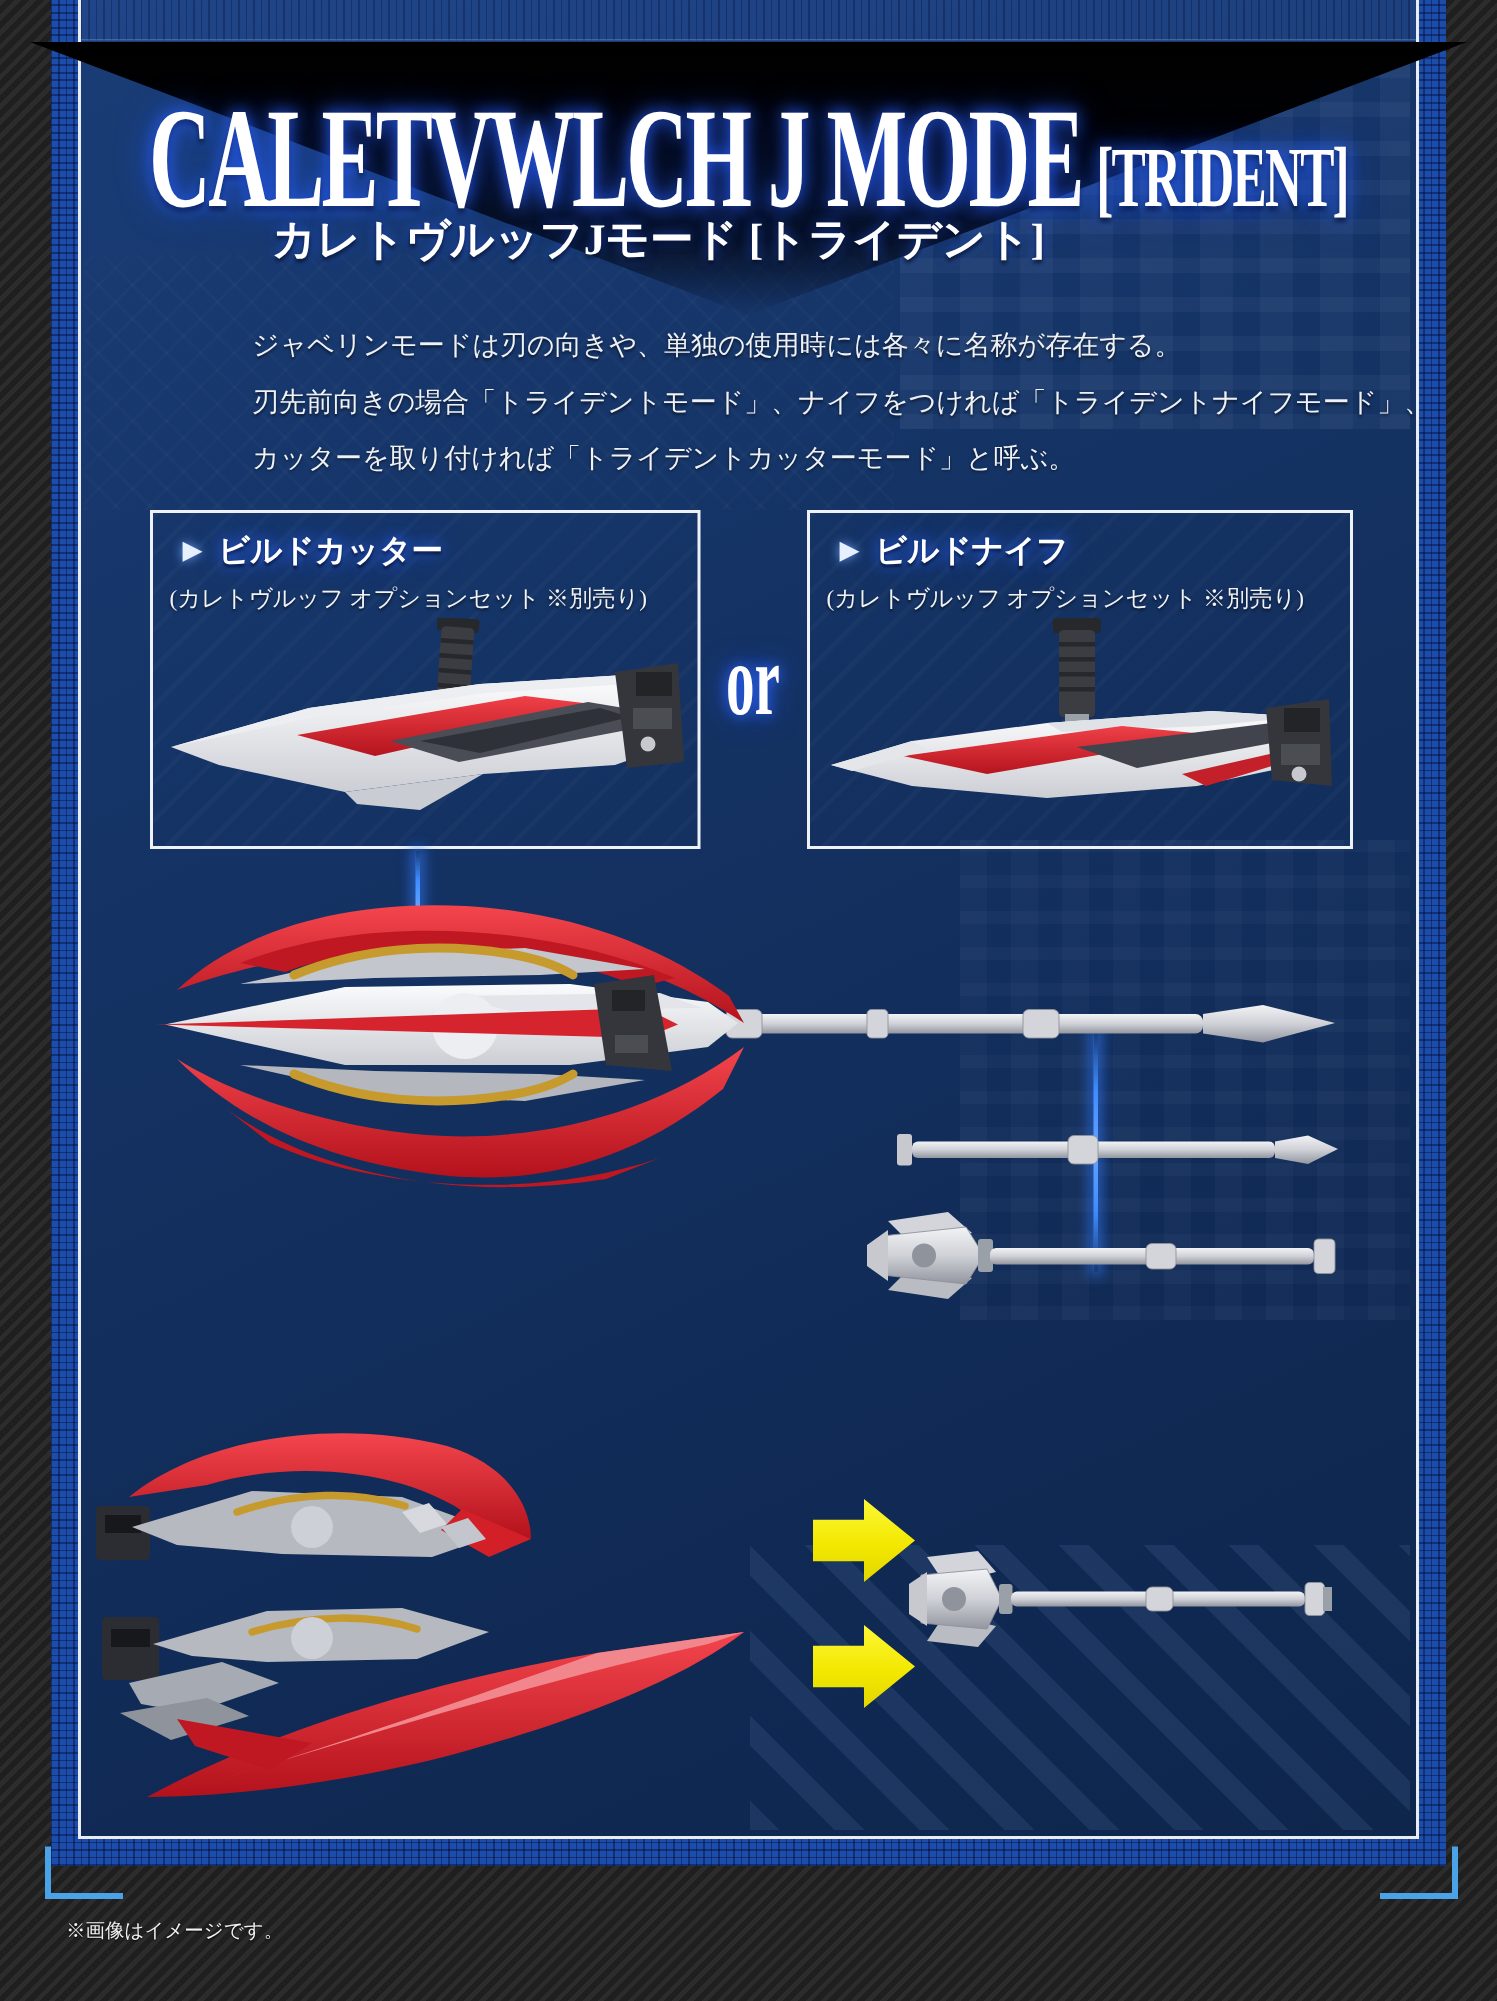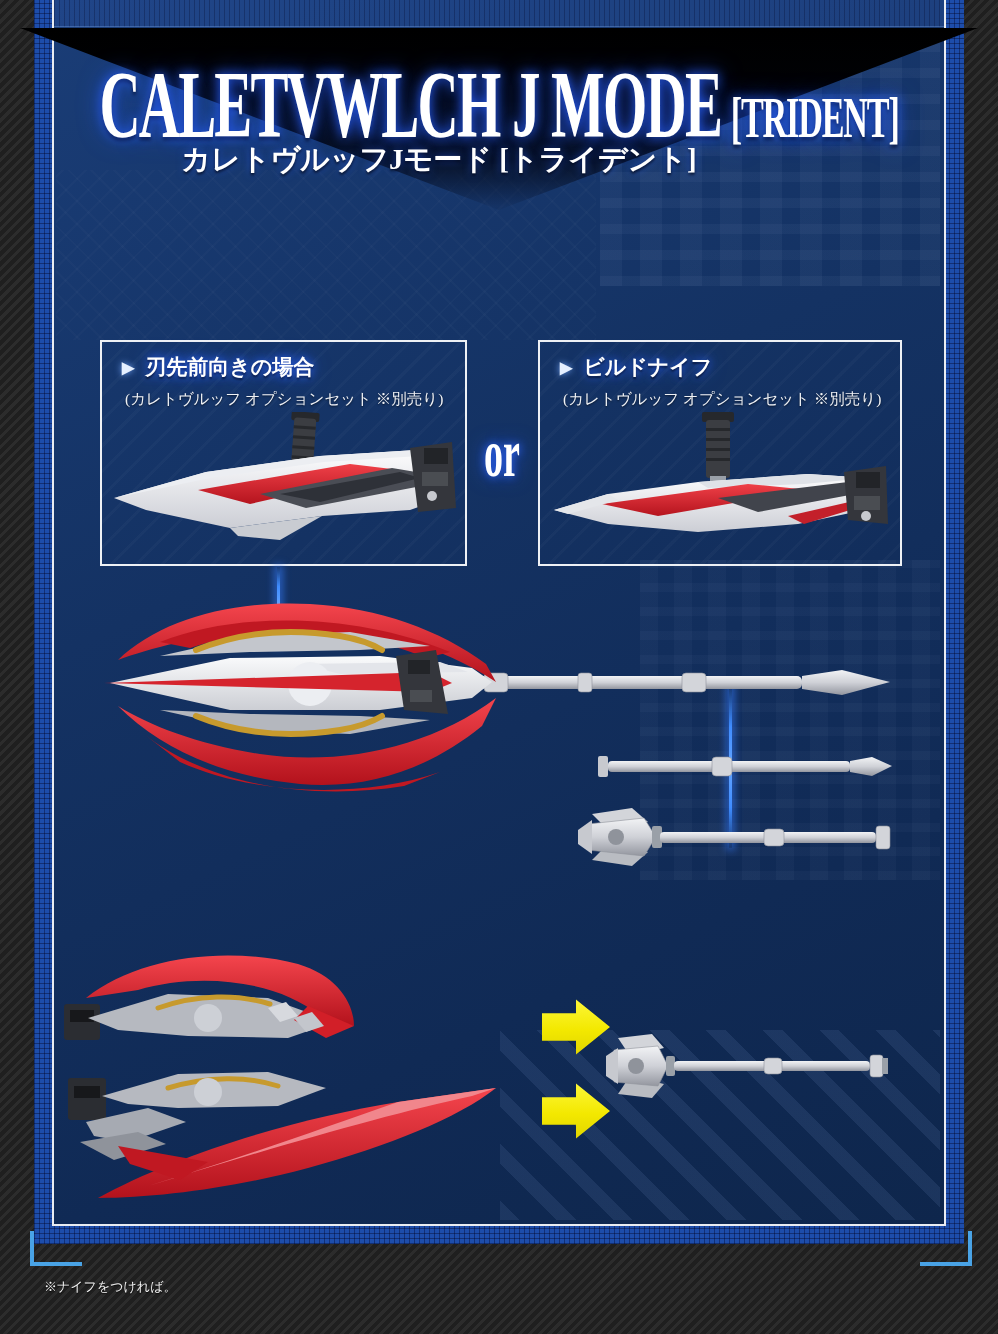"ジャベリンモードは刃の向きや、単独の使用時には各々に名称が存在する。" div.abs { html: none -> <div> <span>ジャベリンモードは刃の向きや、単独の使用時には各々に名称が存在する。</span> <span>刃先前向きの場合「トライデントモード」、ナイフをつければ「トライデントナイフモード」、</span> <span>カッターを取り付ければ「トライデントカッターモード」と呼ぶ。</span> </div> }
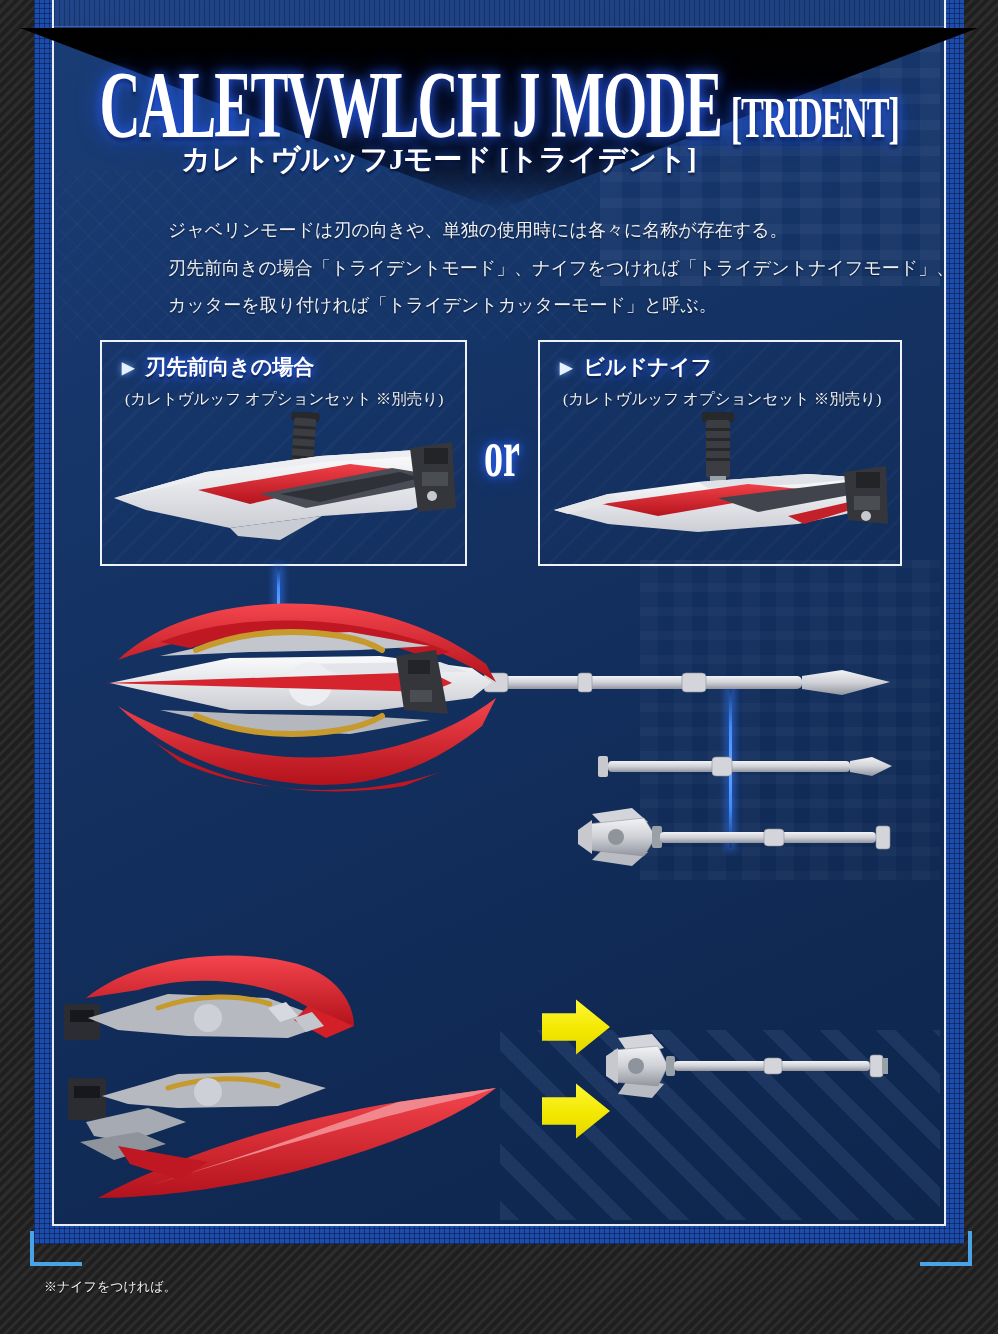"刃先前向きの場合" span { text: 刃先前向きの場合 -> ビルドカッター }
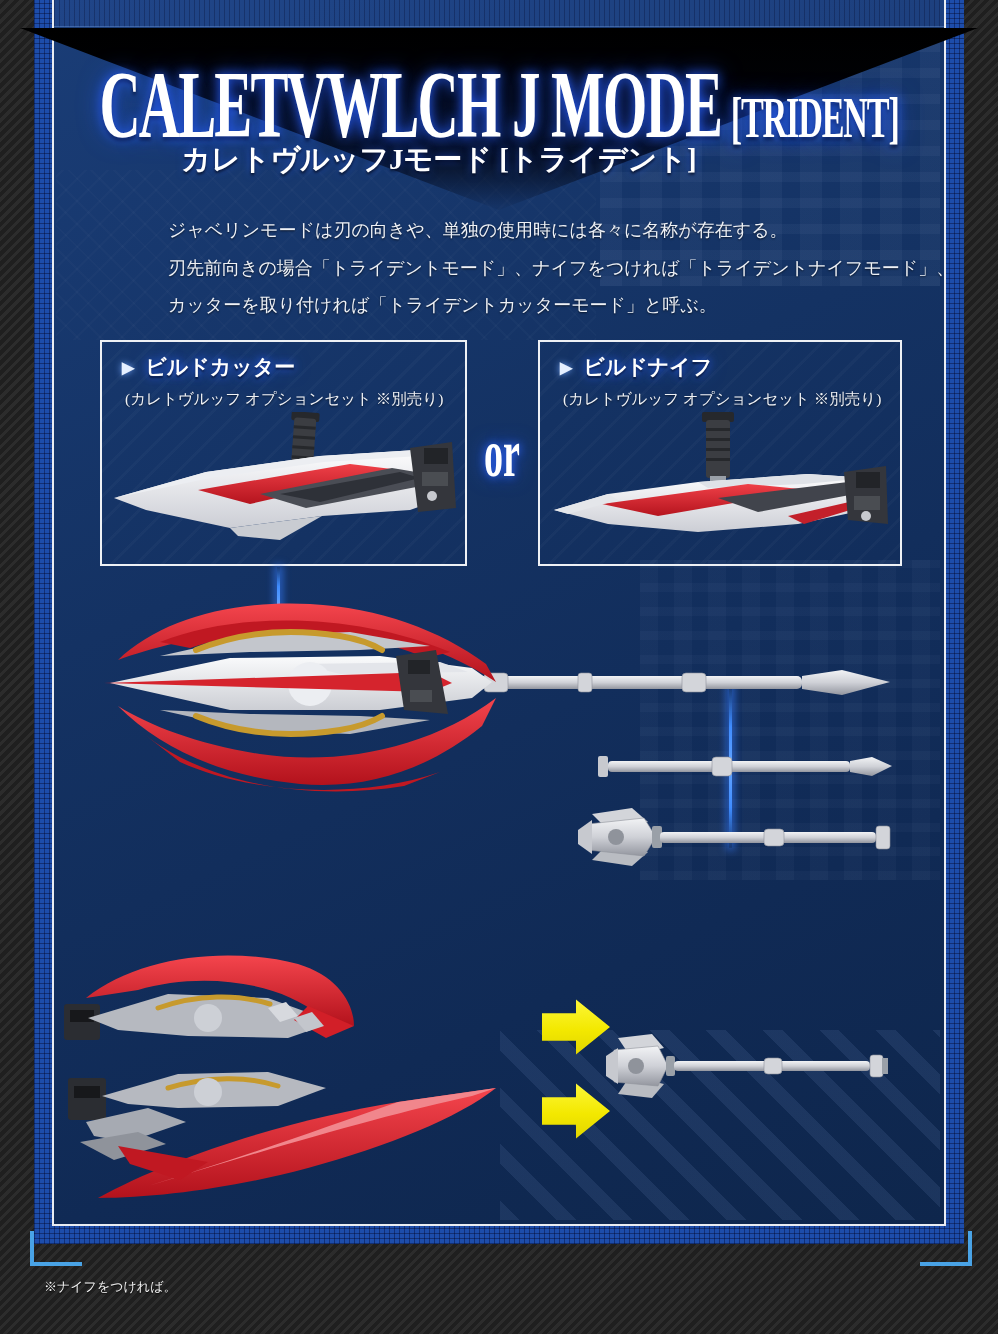"(カレトヴルッフ オプションセット ※別売り)" .opt-note { left: 23px -> 11px }
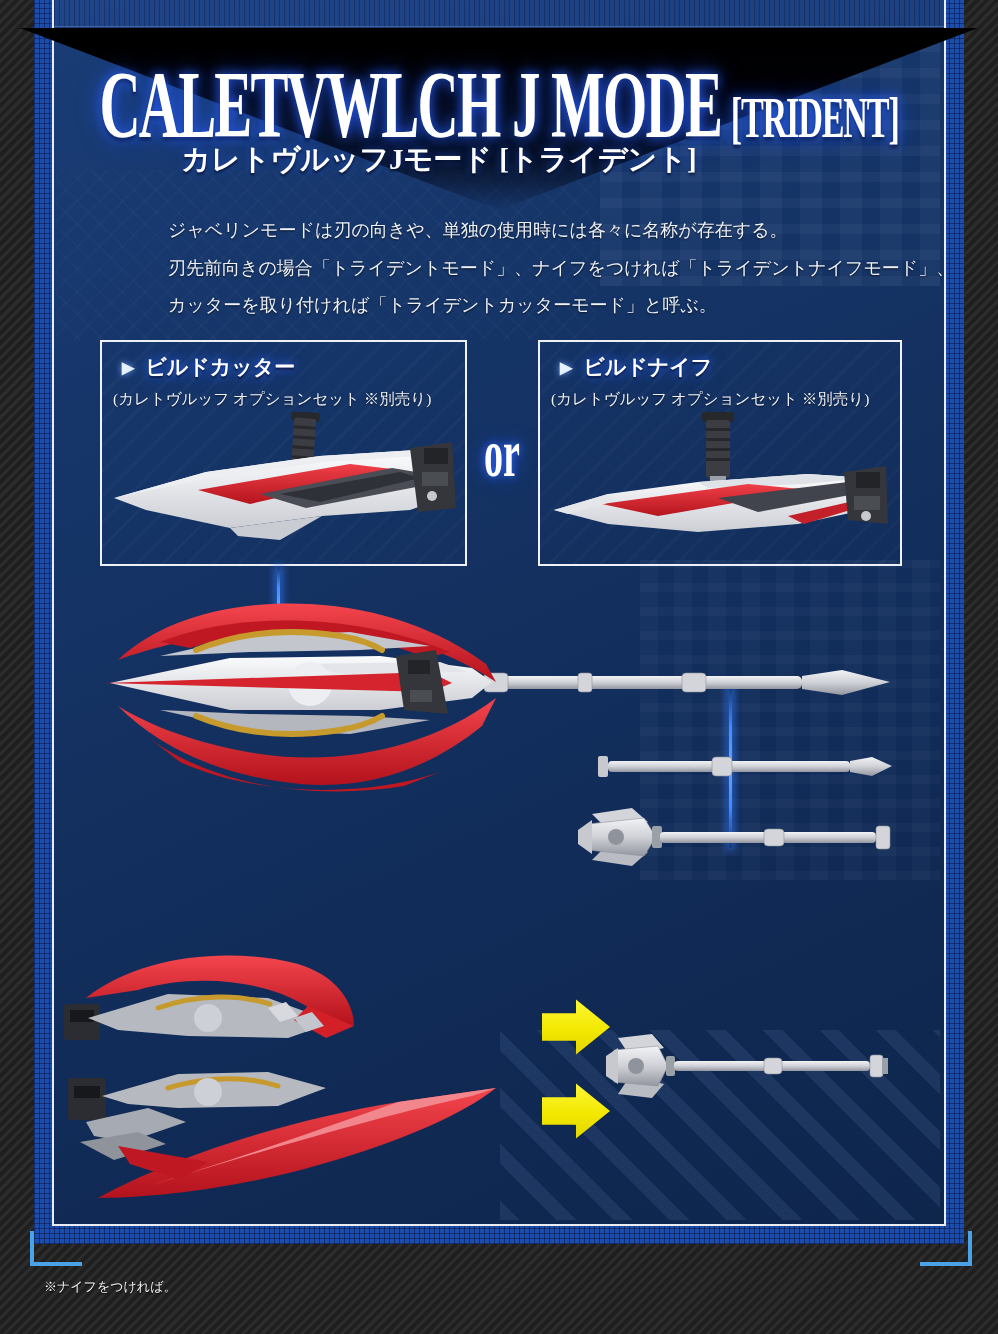"※ナイフをつければ。" div { text: ナイフをつければ -> 画像はイメージです }
